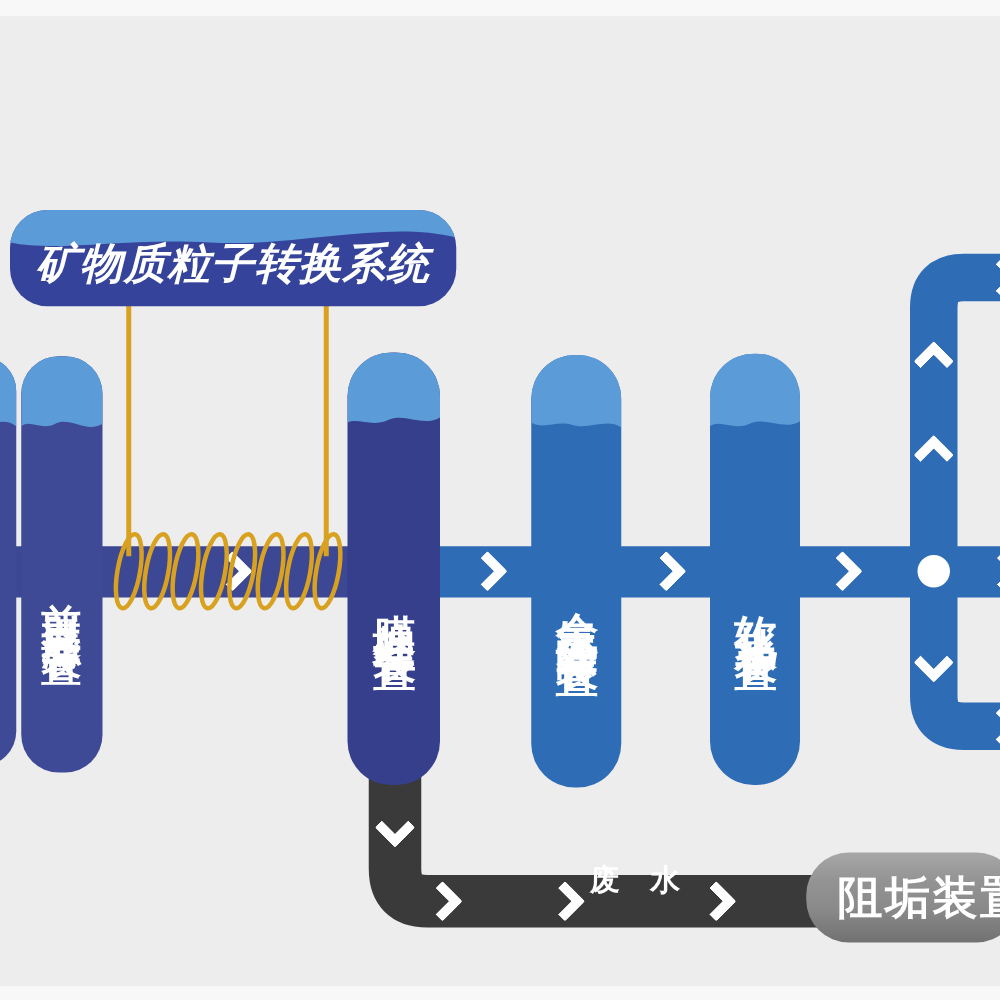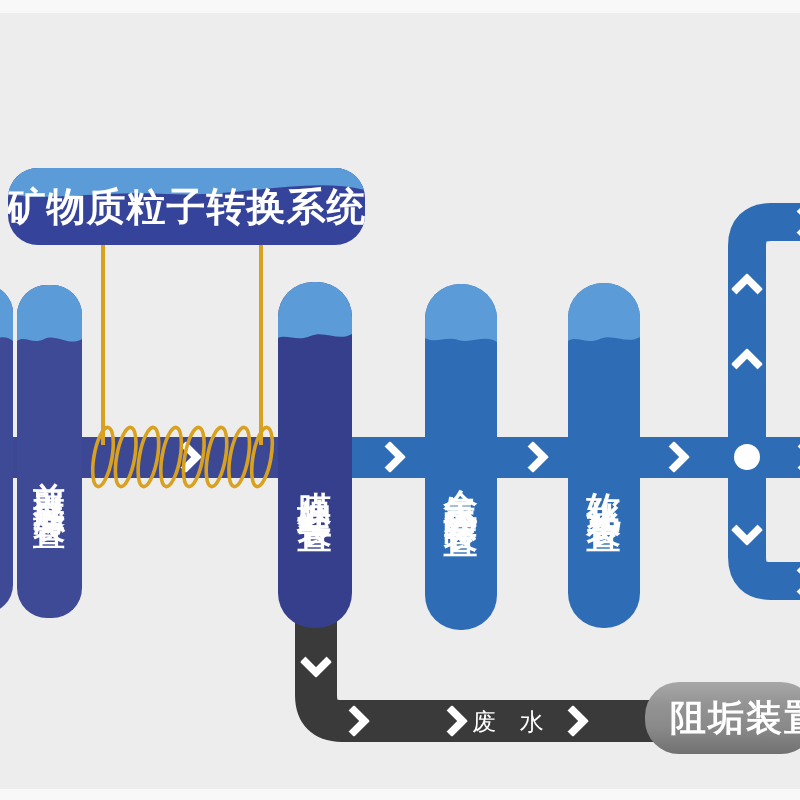"矿物质粒子转换系统" #title-label { font-size: 39px -> 34px; font-style: none -> italic }
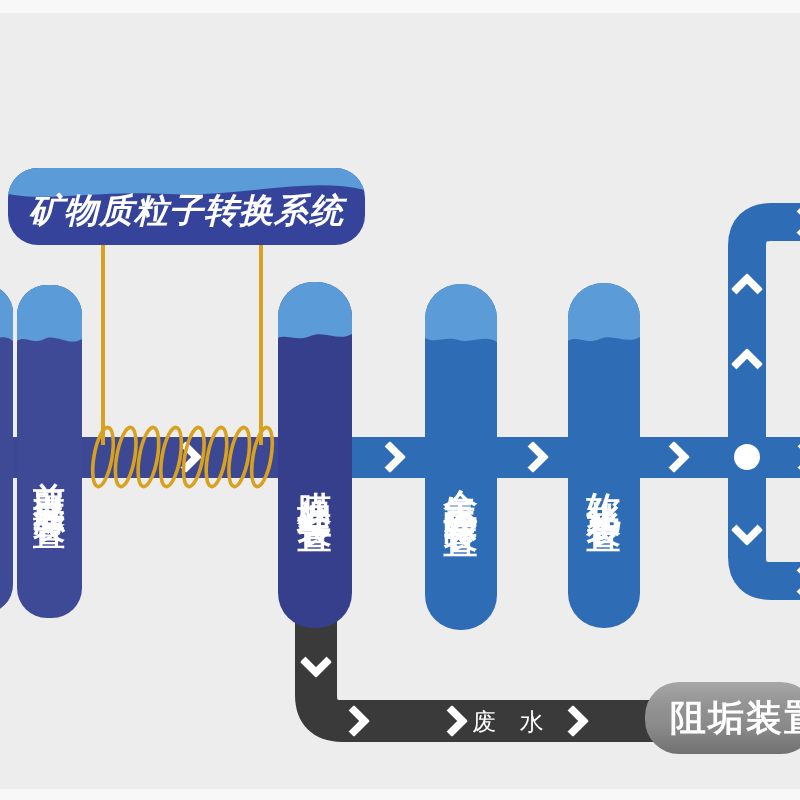"废 水" #waste-label { font-weight: normal -> bold; top: 722px -> 704px }
